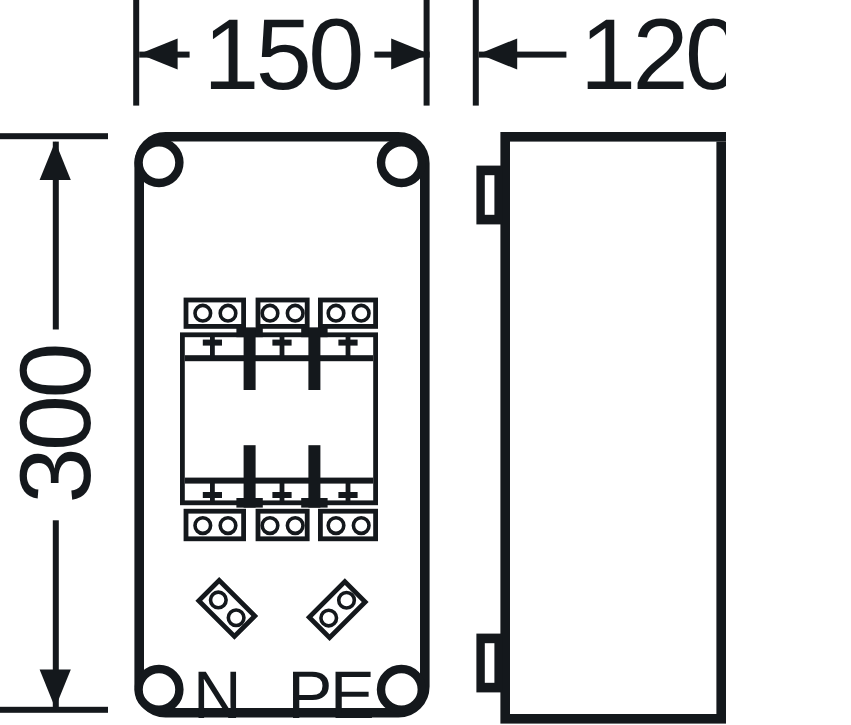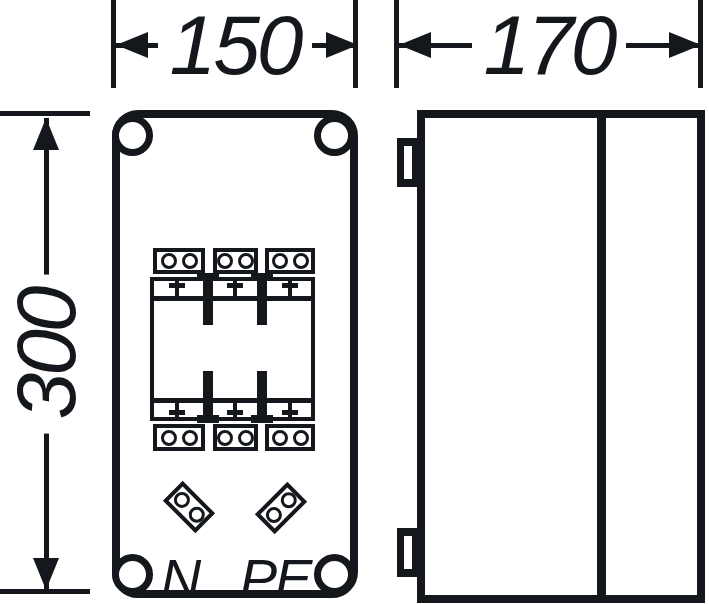"150" #canvas { font-style: italic -> none; width: 709px -> 605px }
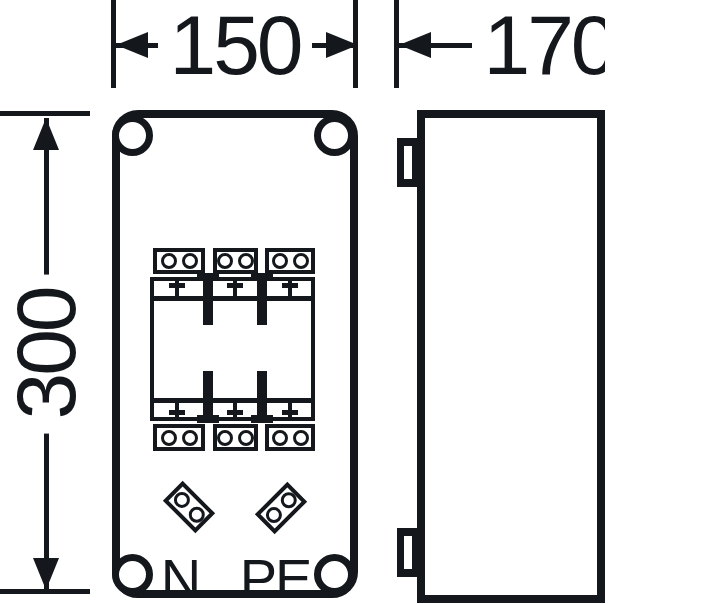"170" div.dimtext { text: 170 -> 120 }
